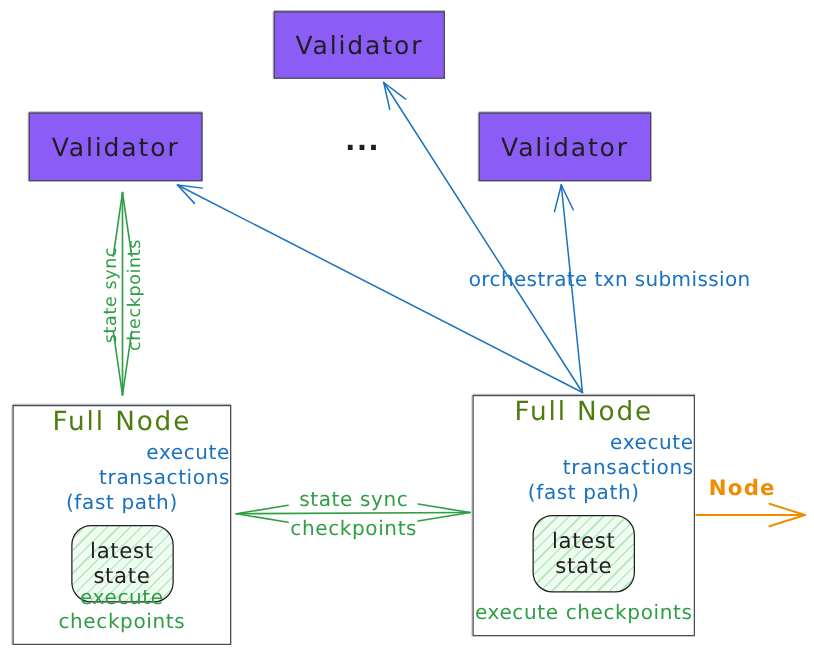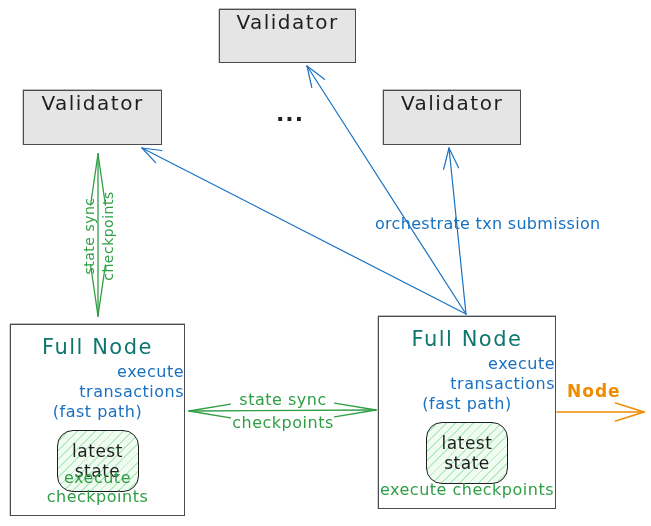"Validator" .box { align-items: flex-start -> center; background: #e5e5e5 -> #8b5cf6 }
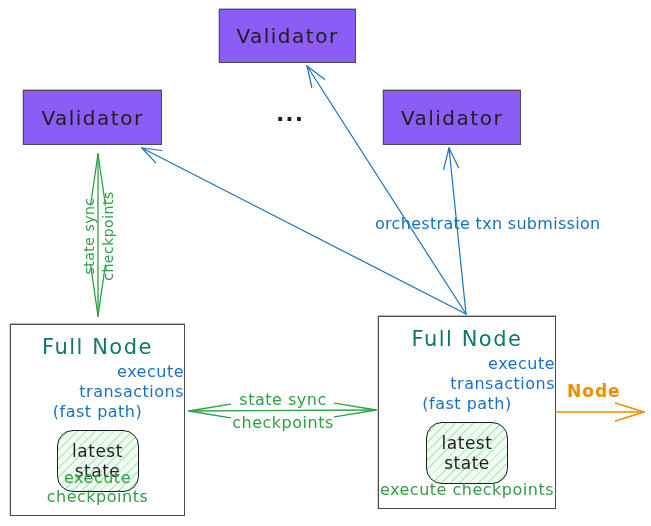"Full Node" .fn-title { color: #0f766e -> #4d7c0f; margin-top: 10px -> none }
